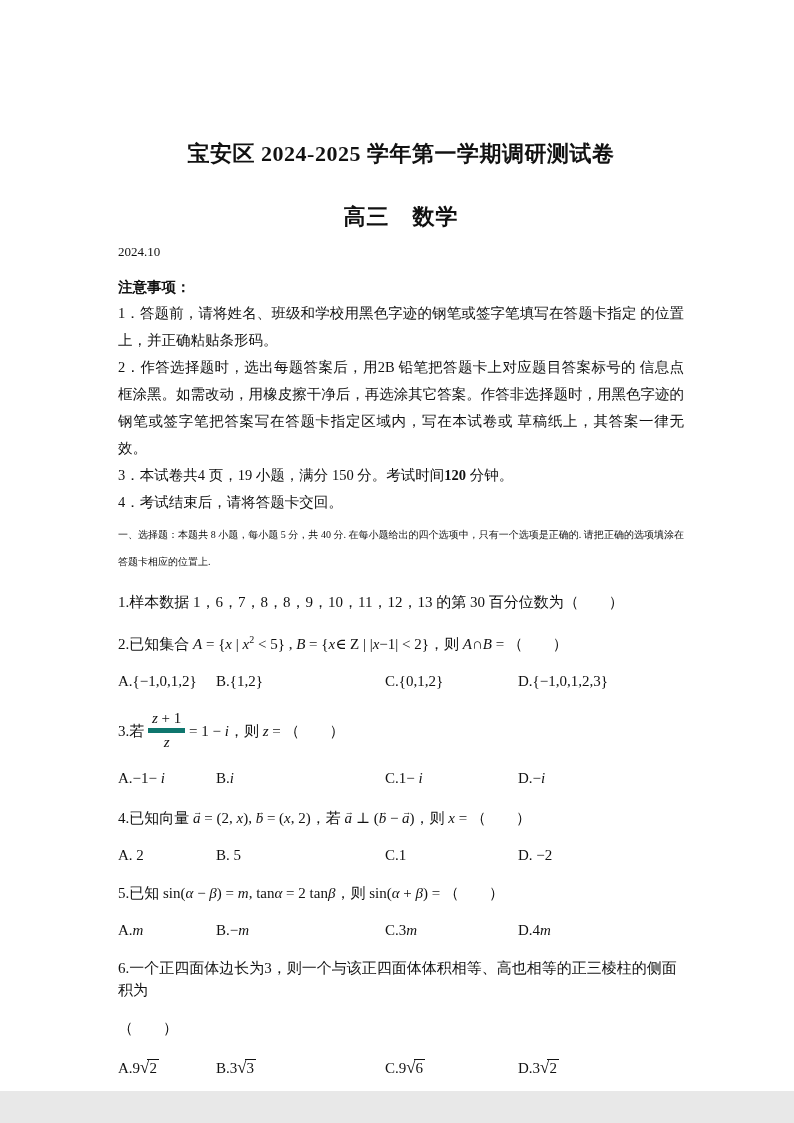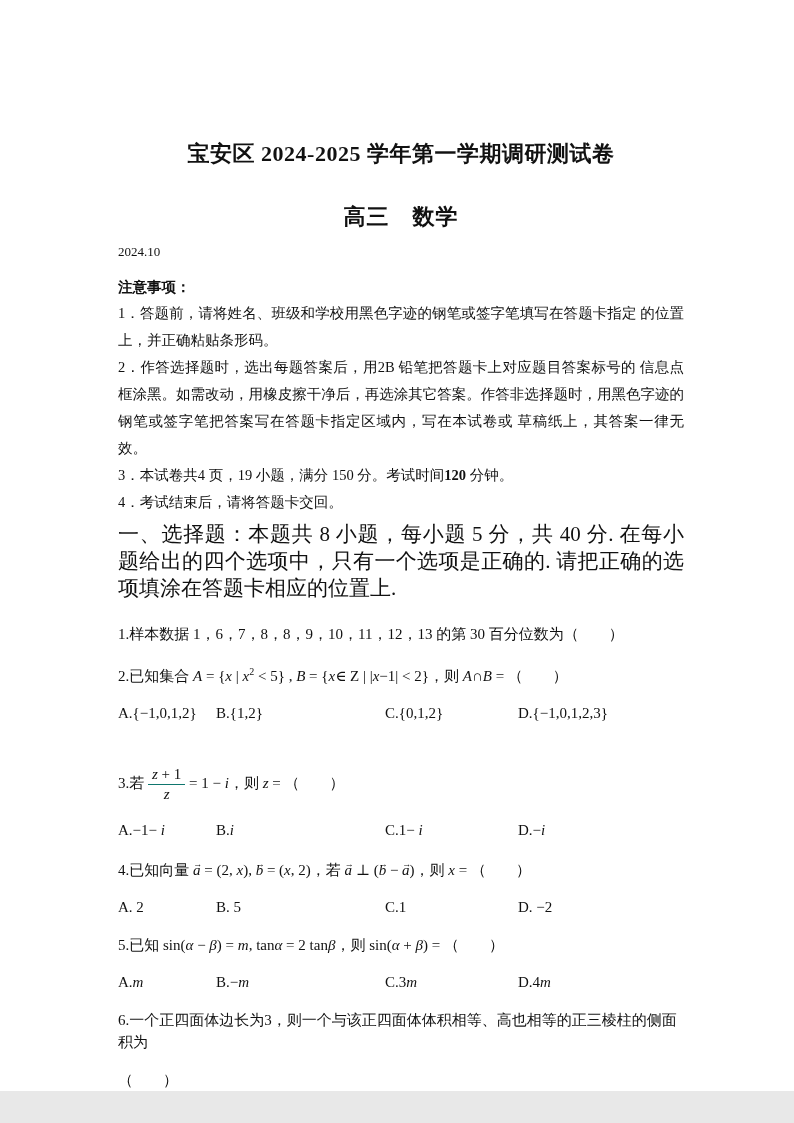"一、选择题：本题共 8 小题，每小题 5 分，共" .section-heading { font-size: 21px -> 10px }
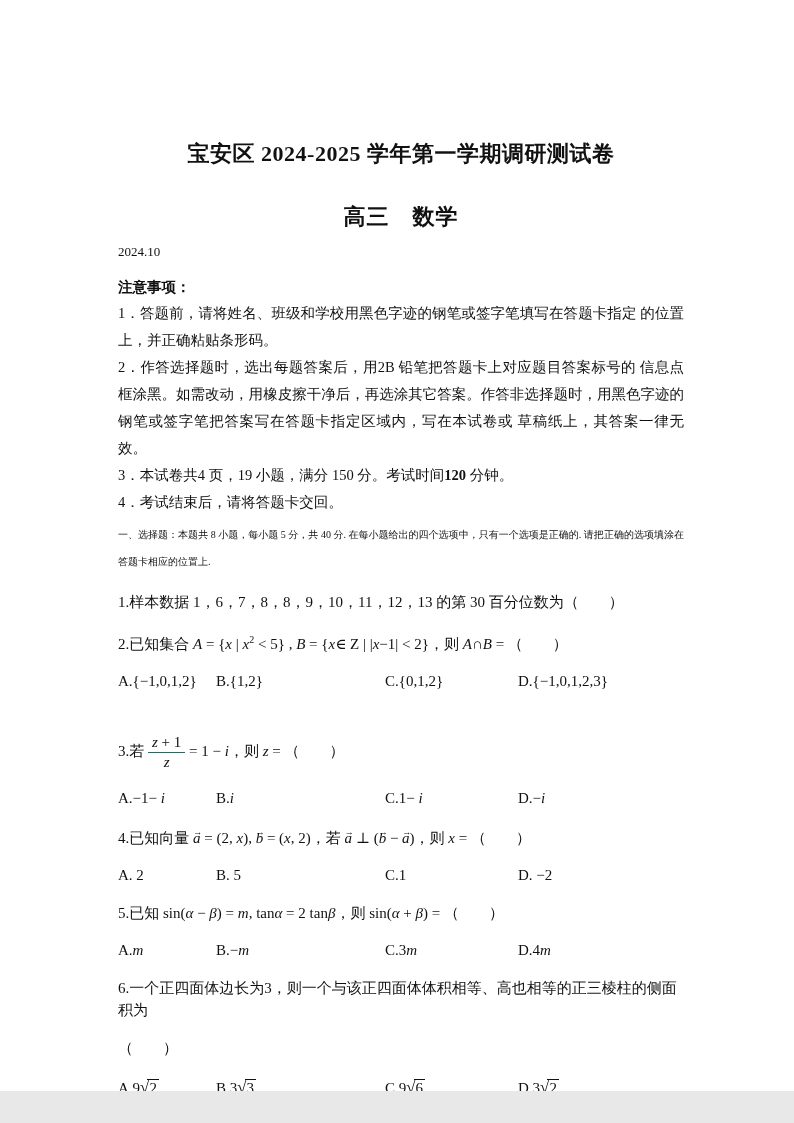"z + 1" .frac .num { border-bottom: 1px solid #0f766e -> 5px solid #0f766e; margin-top: 24px -> none }
